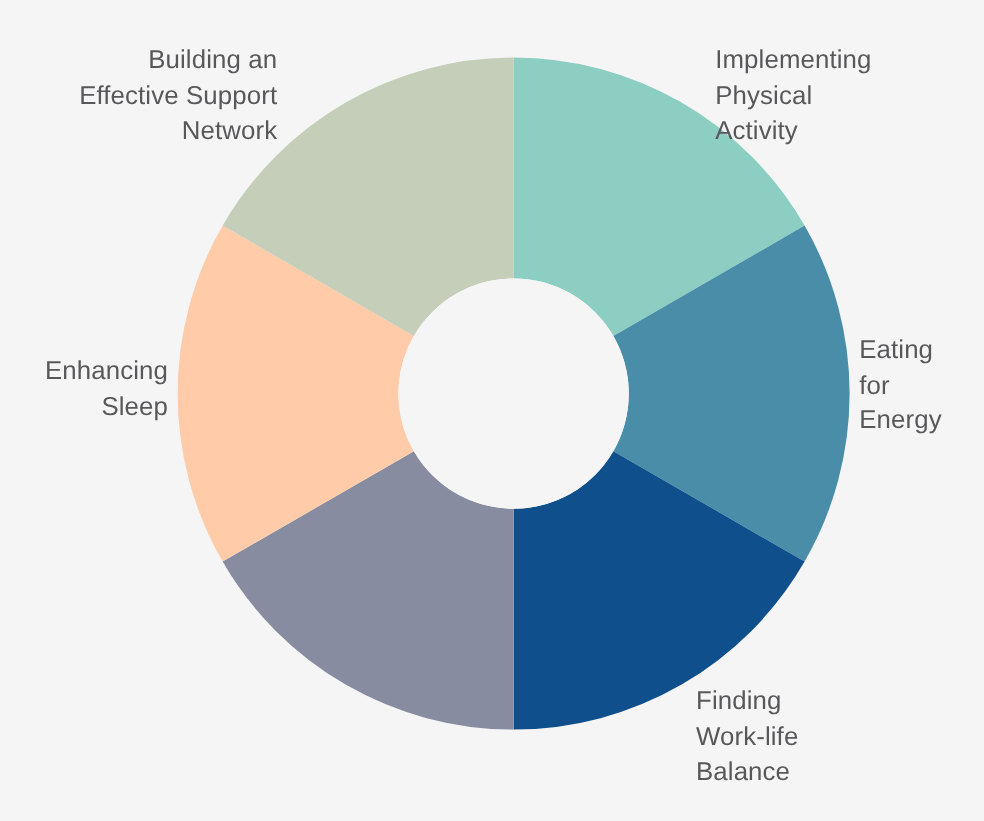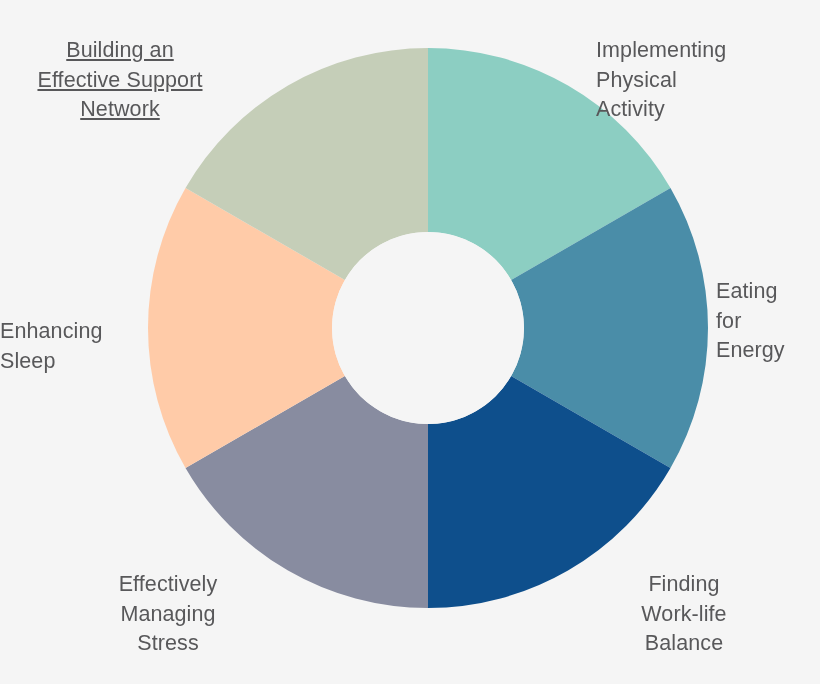"Building an" .lbl-support-network { left: 20px -> 31px; text-align: center -> right; text-decoration: underline -> none }
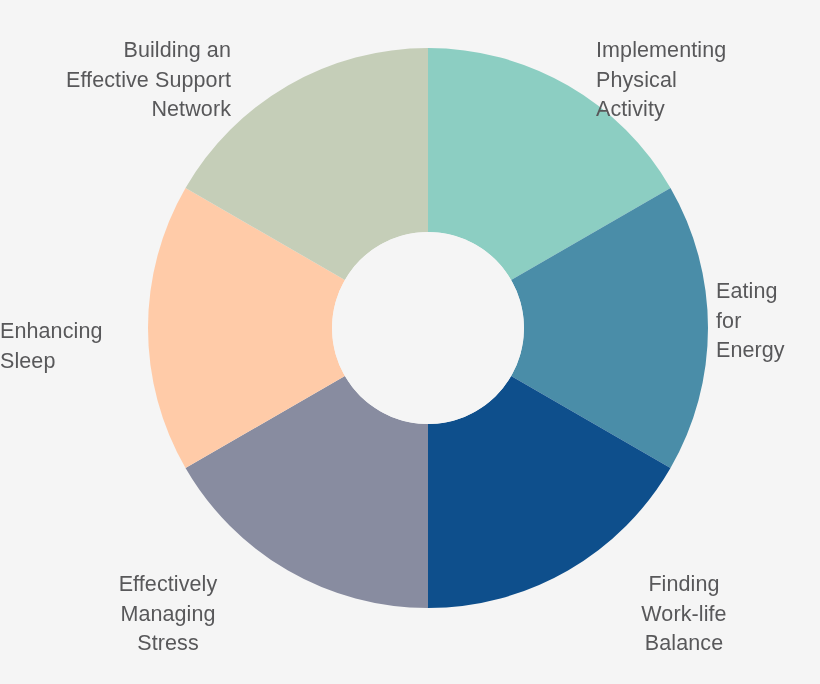"Enhancing" .lbl-enhancing-sleep { margin-top: 22px -> none; text-align: left -> right }
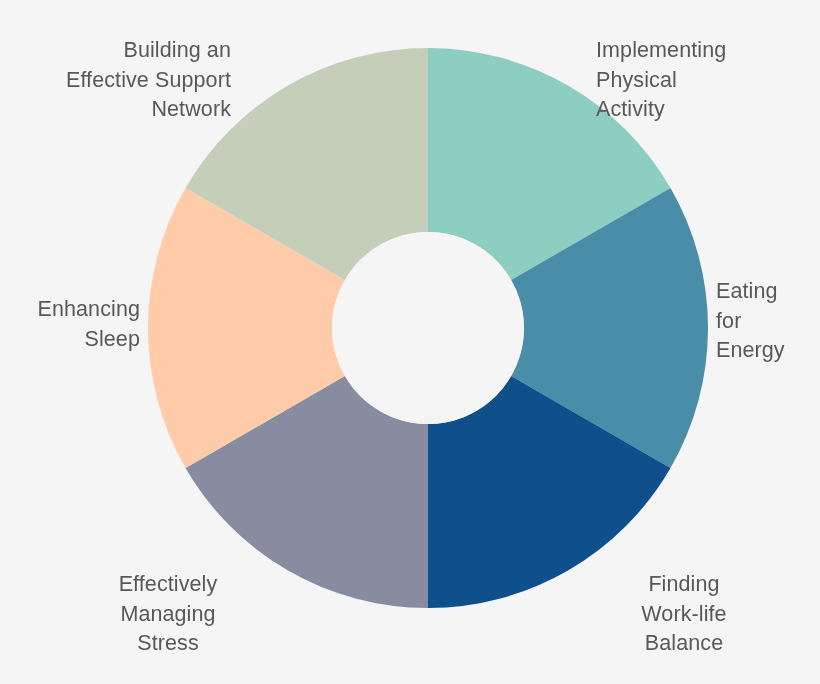"Effectively" div.chart-label { html: <div>Effectively Managing Stress</div> -> none }
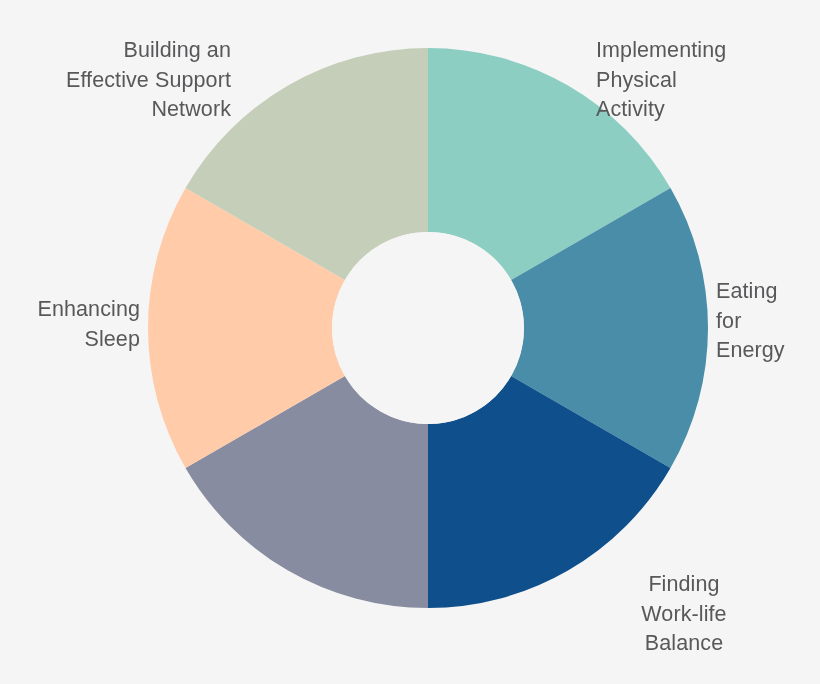"Finding" .lbl-worklife-balance { left: 598px -> 580px; text-align: center -> left }
